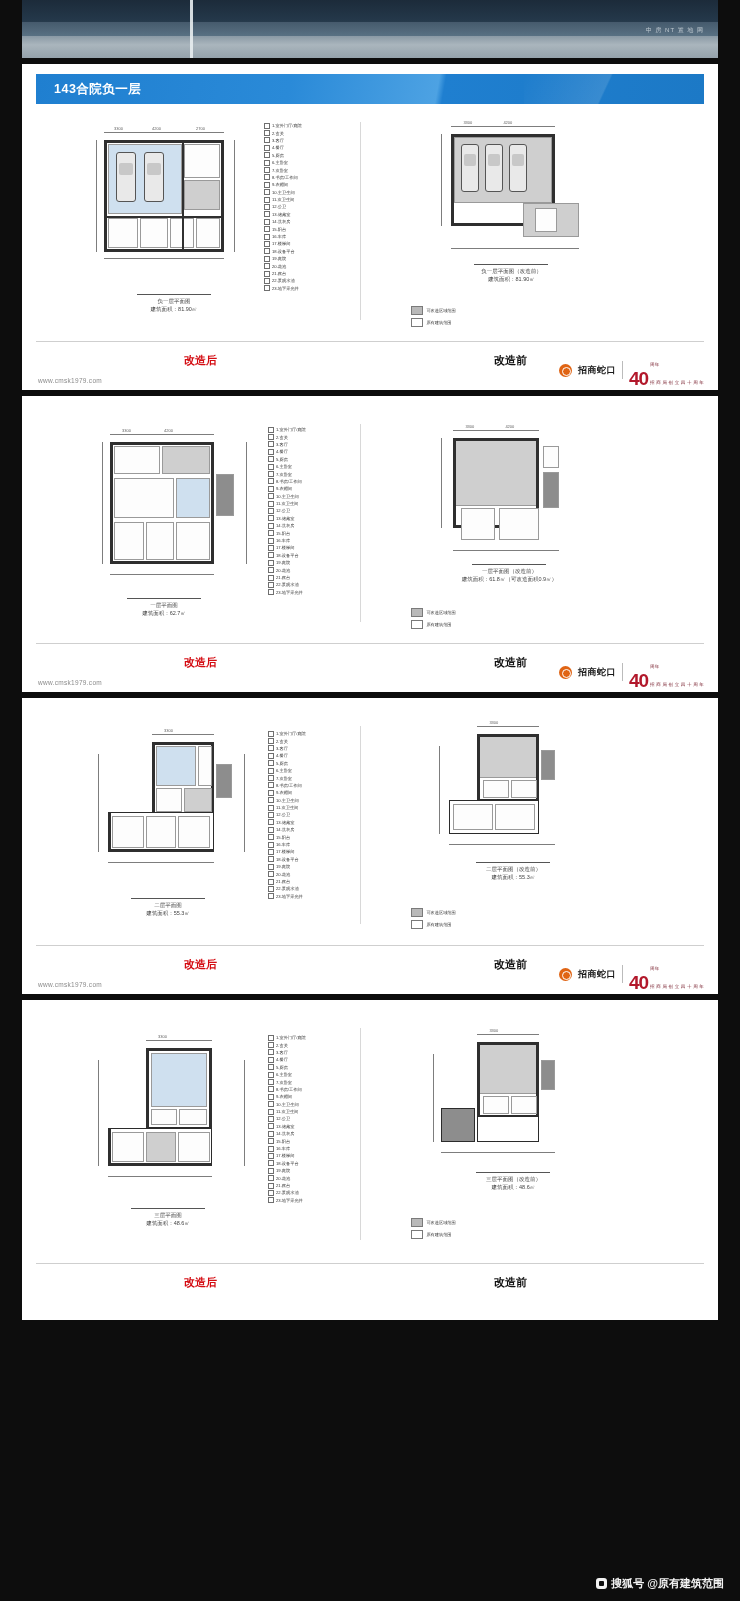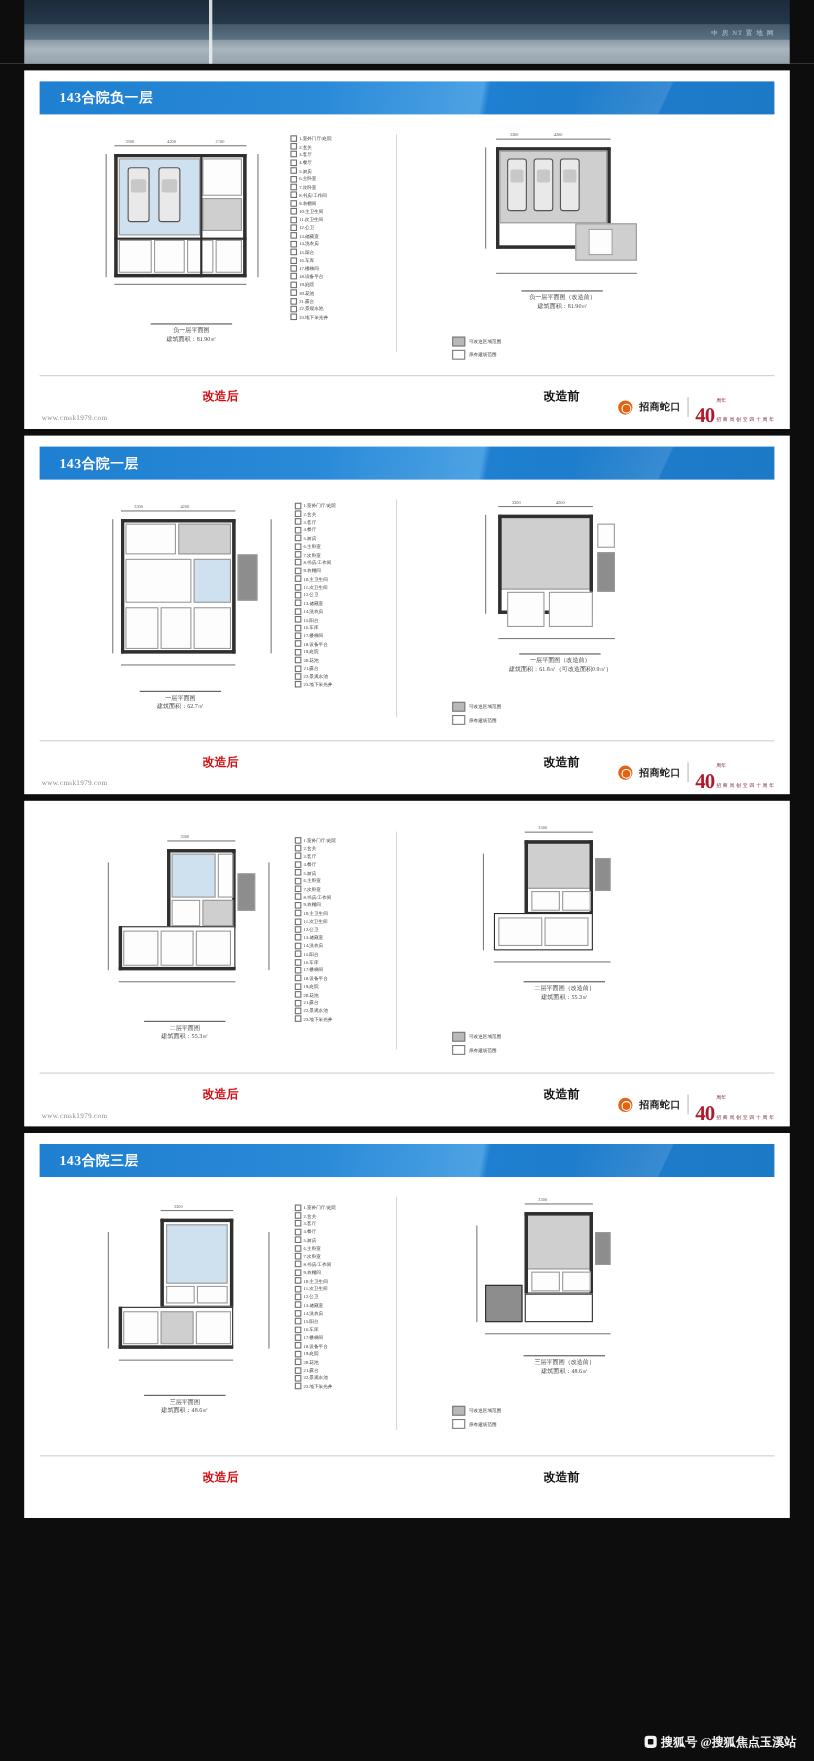"143合院负一层" .page { font-family: Liberation Serif, serif -> none }
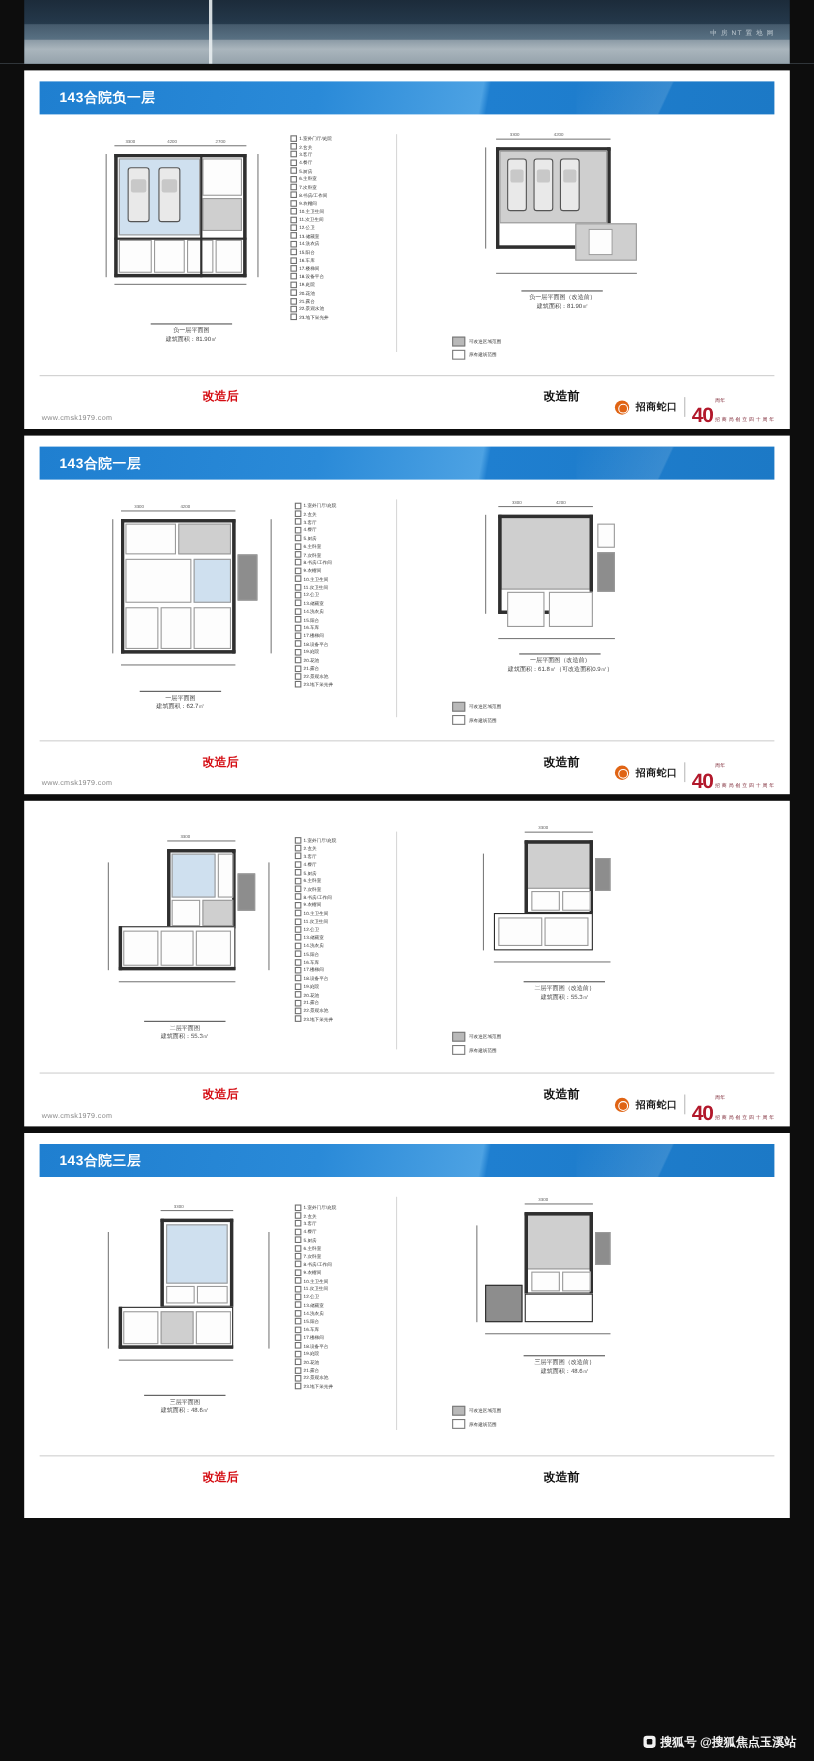"143合院一层" div.sheet-title { html: <div> <span>143合院一层</span> </div> -> none }
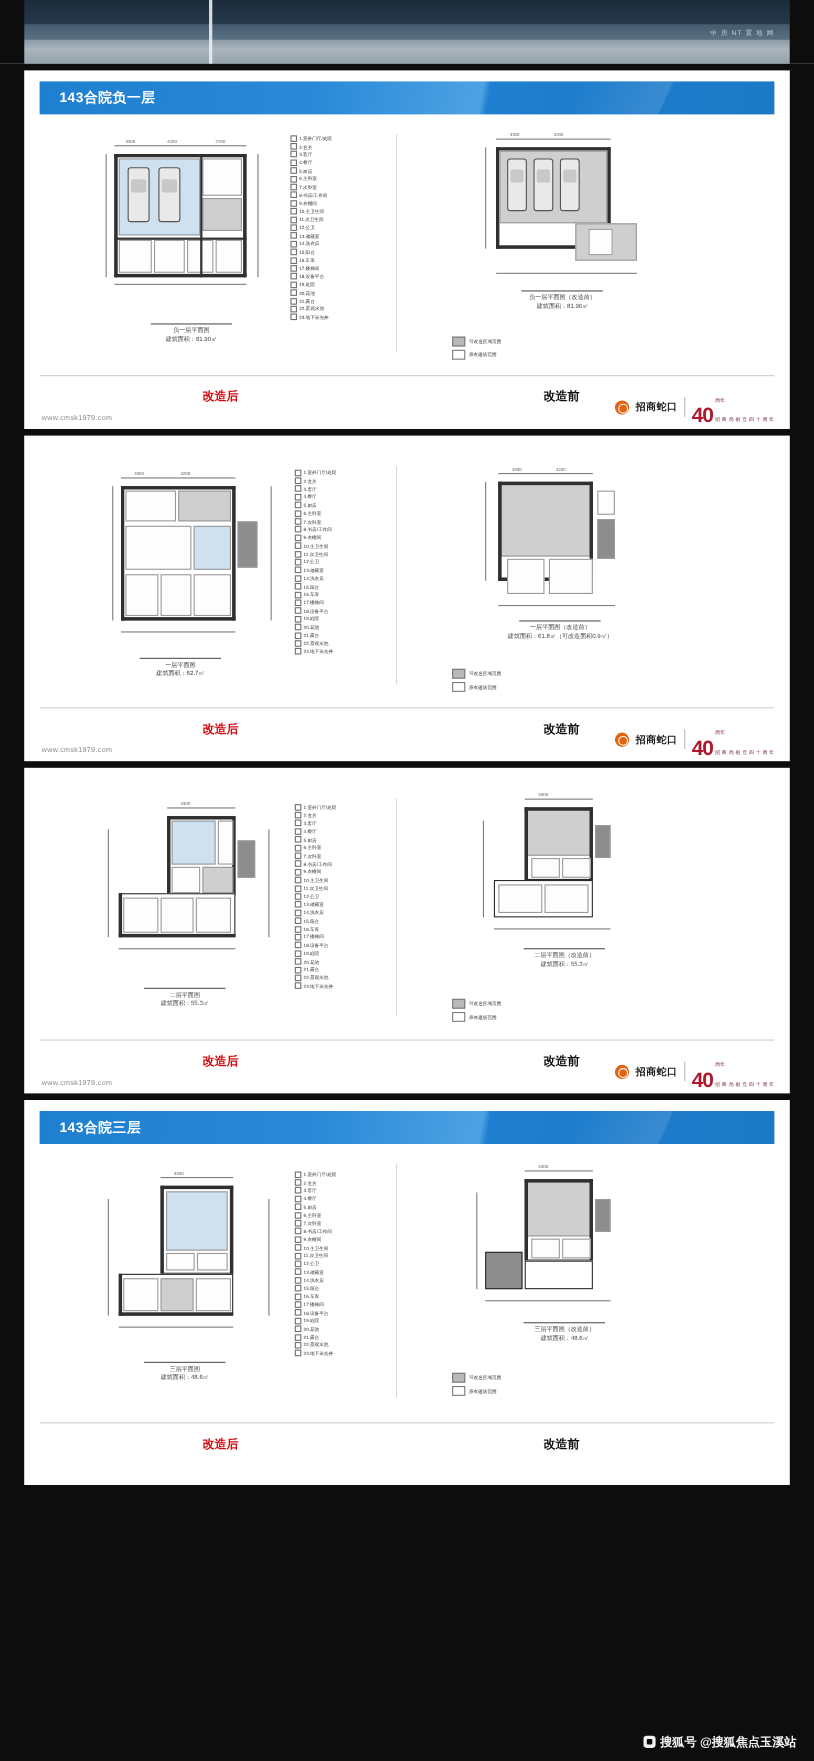"143合院三层" div.sheet-title { html: <div> <span>143合院三层</span> </div> -> none }
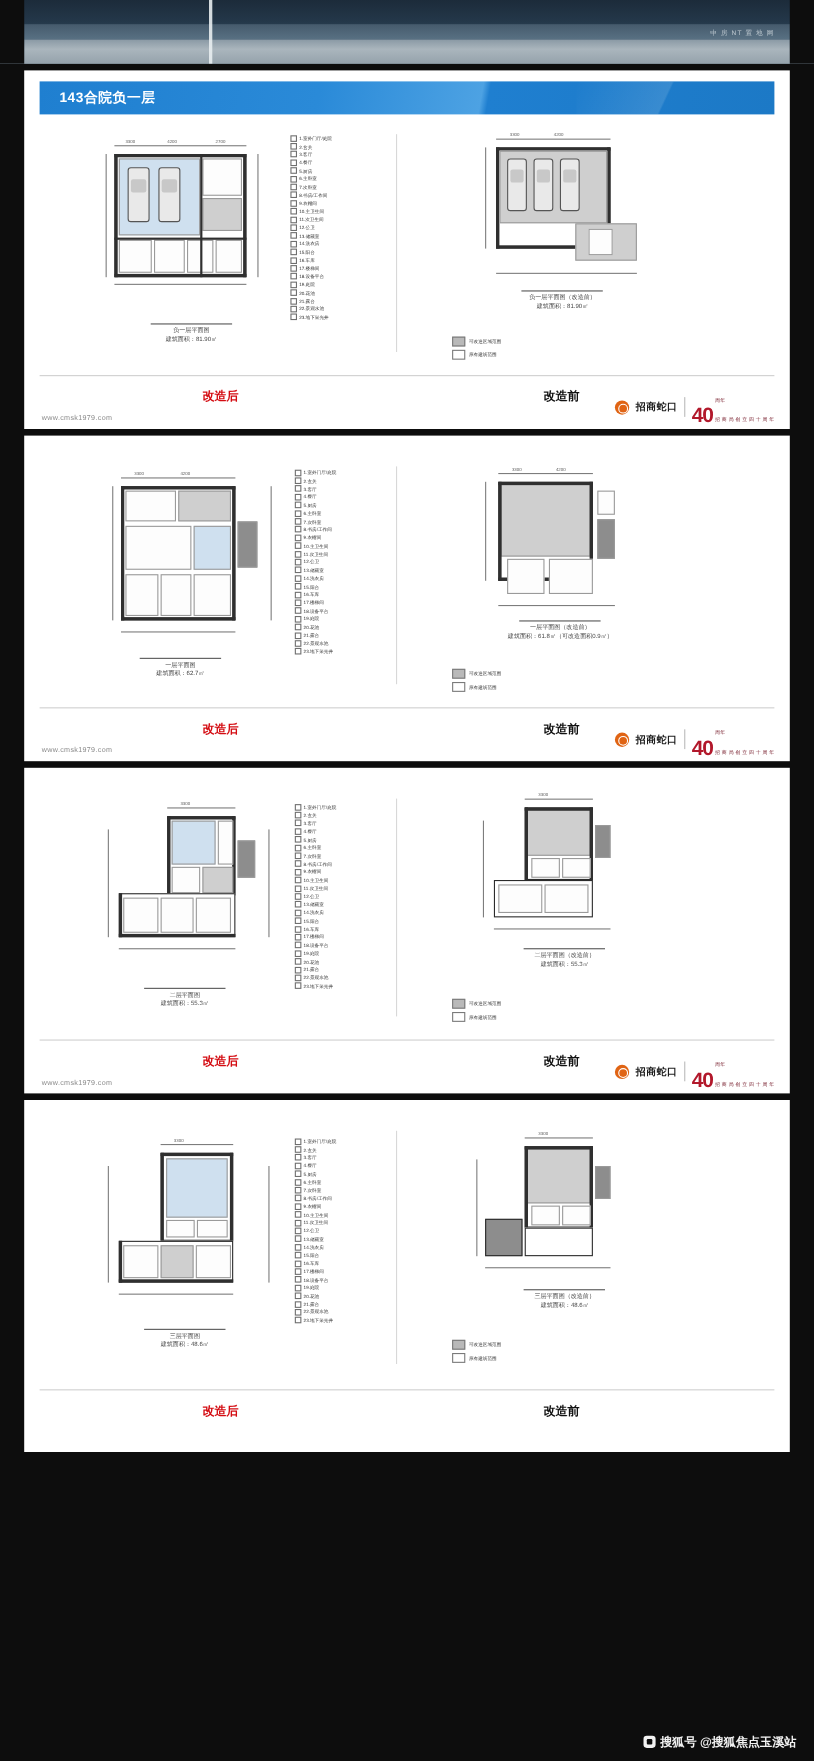"搜狐号 @搜狐焦点玉溪站" span { text: @搜狐焦点玉溪站 -> @原有建筑范围 }
